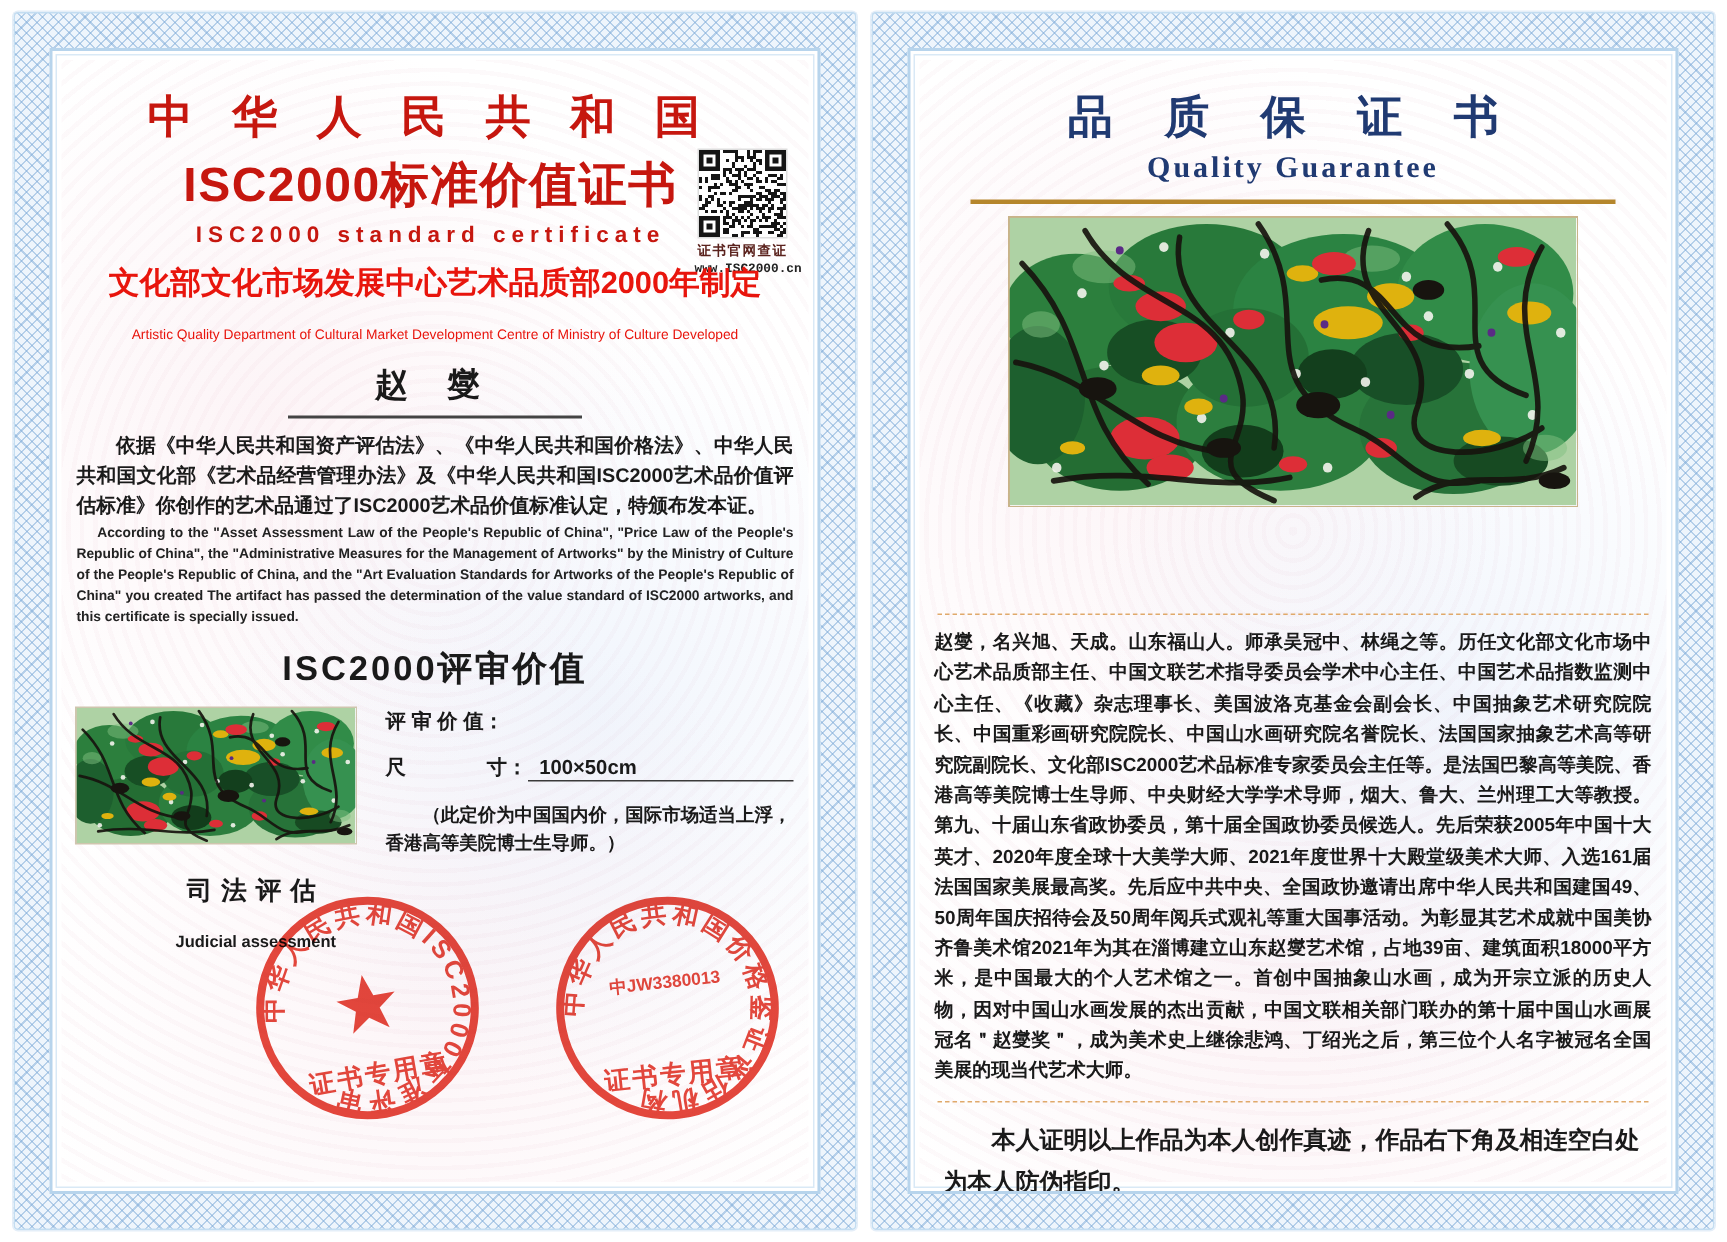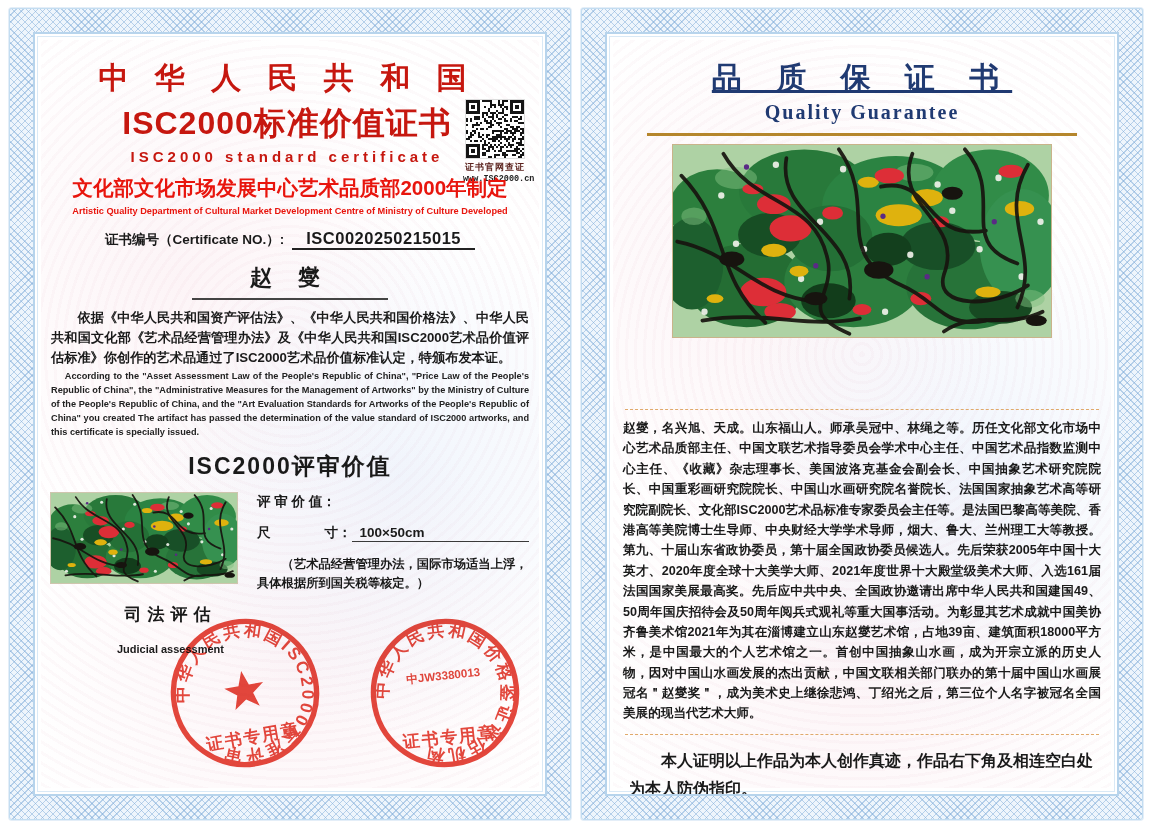"品 质 保 证 书" .r-title { text-decoration: underline -> none }
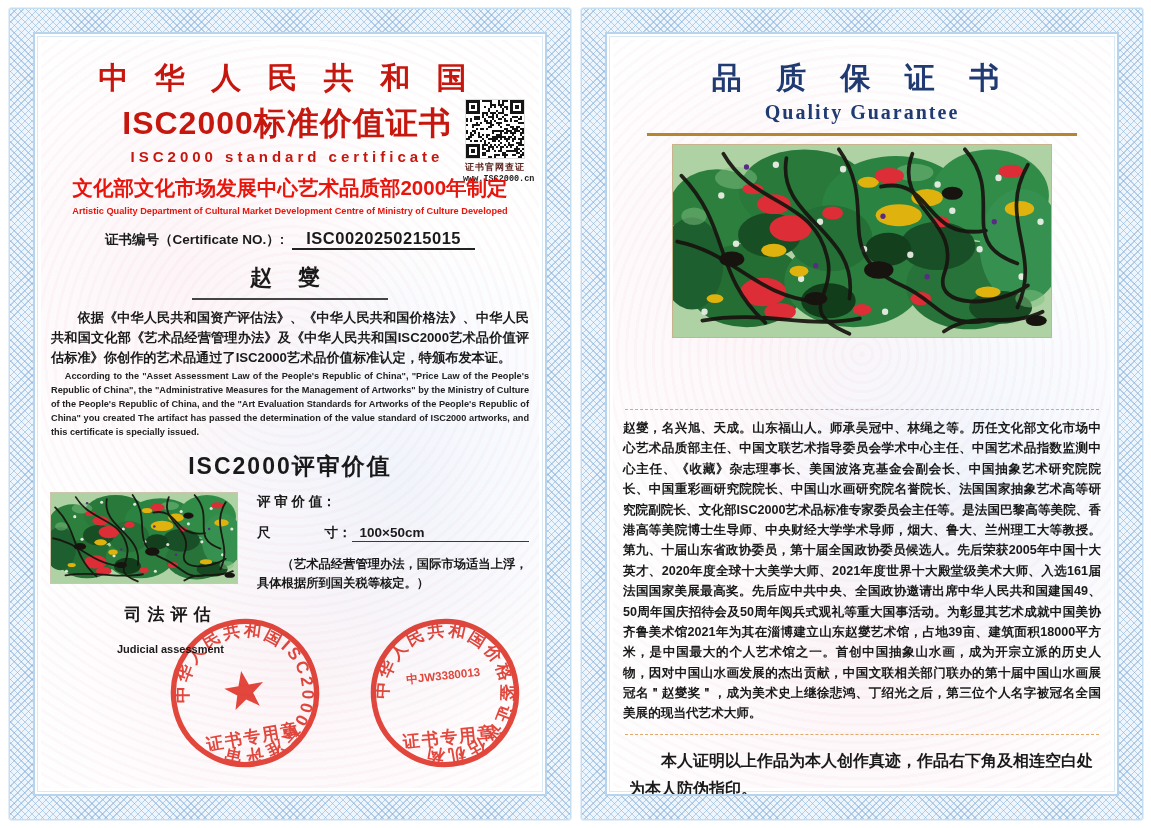"Artistic Quality Department of Cultural" .dept-en { font-weight: bold -> normal; margin-top: 4px -> 16px }
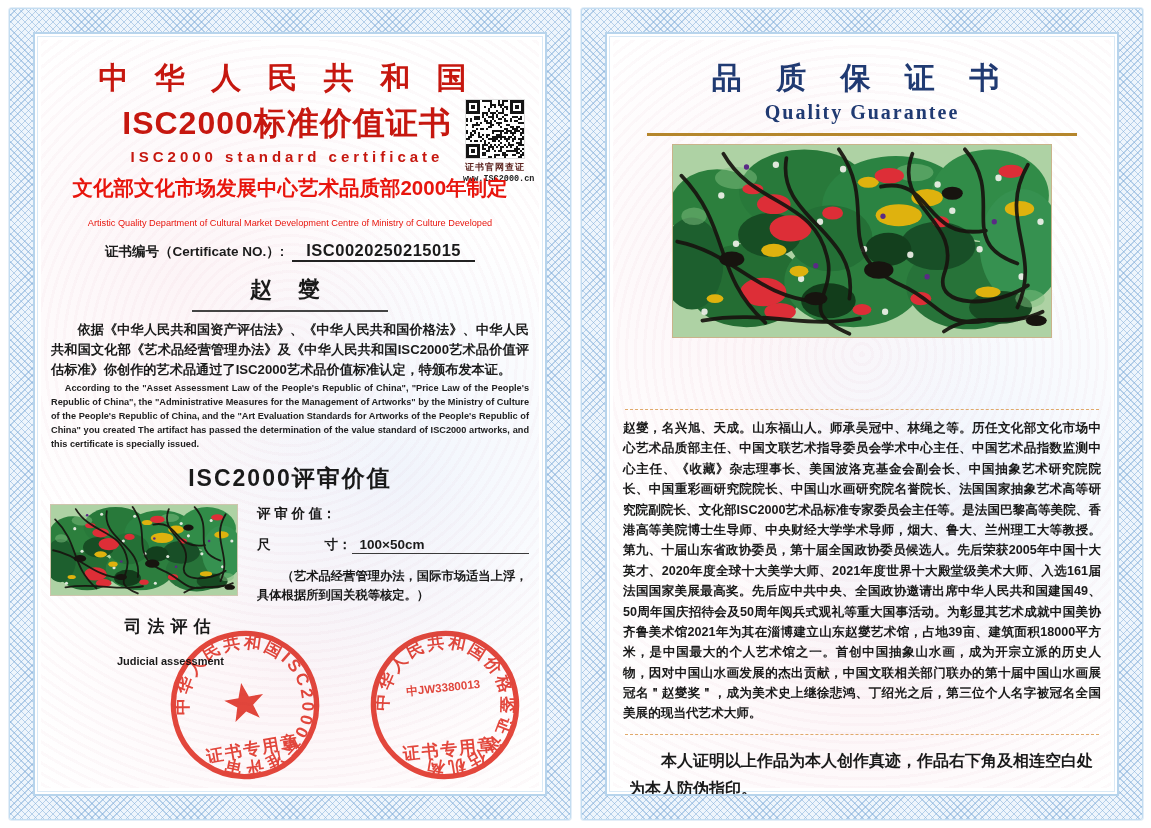"证书编号（Certificate NO.）: ISC0020250215015" div.certno { html: <div> <span>证书编号（Certificate NO.）:</span><span>ISC0020250215015</span> </div> -> none }
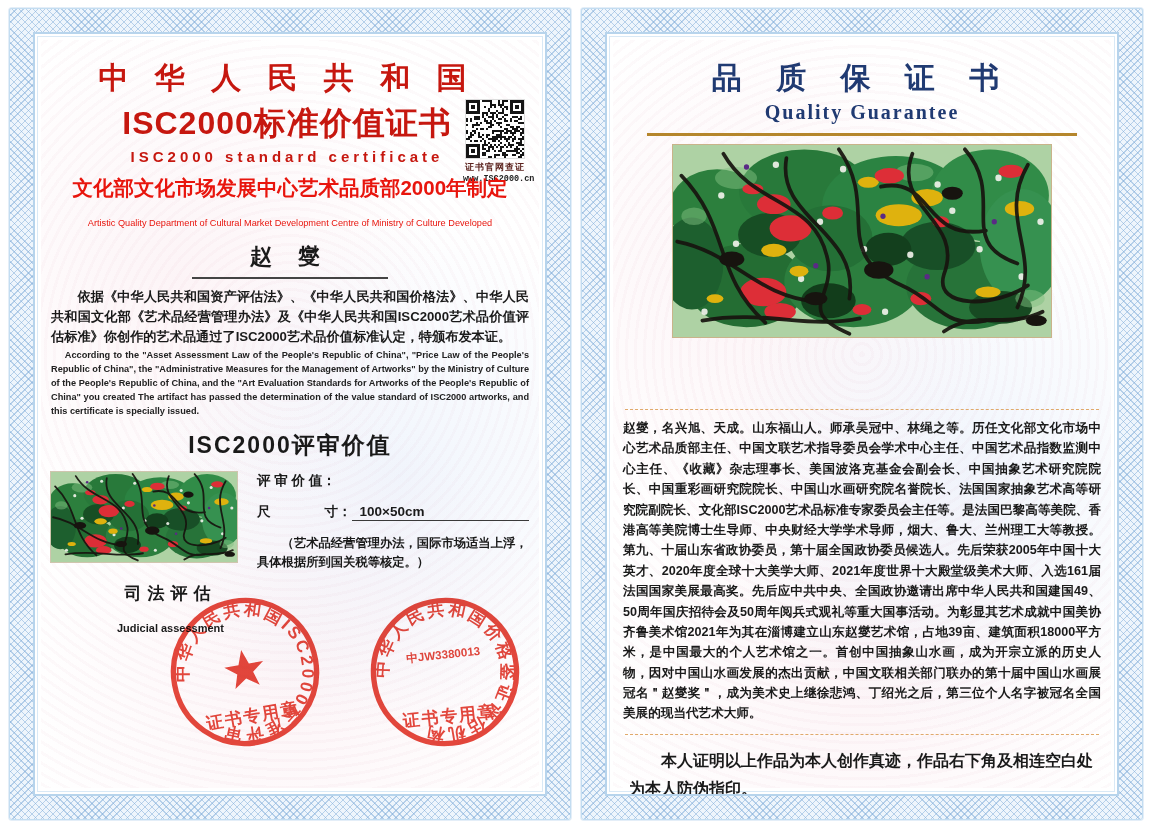"（艺术品经营管理办法，国际市场适当上浮，具体根据所到国关税等核定。）" p.note-cn { text: 艺术品经营管理办法，国际市场适当上浮，具体根据所到国关税等核定 -> 此定价为中国国内价，国际市场适当上浮，香港高等美院博士生导师 }
